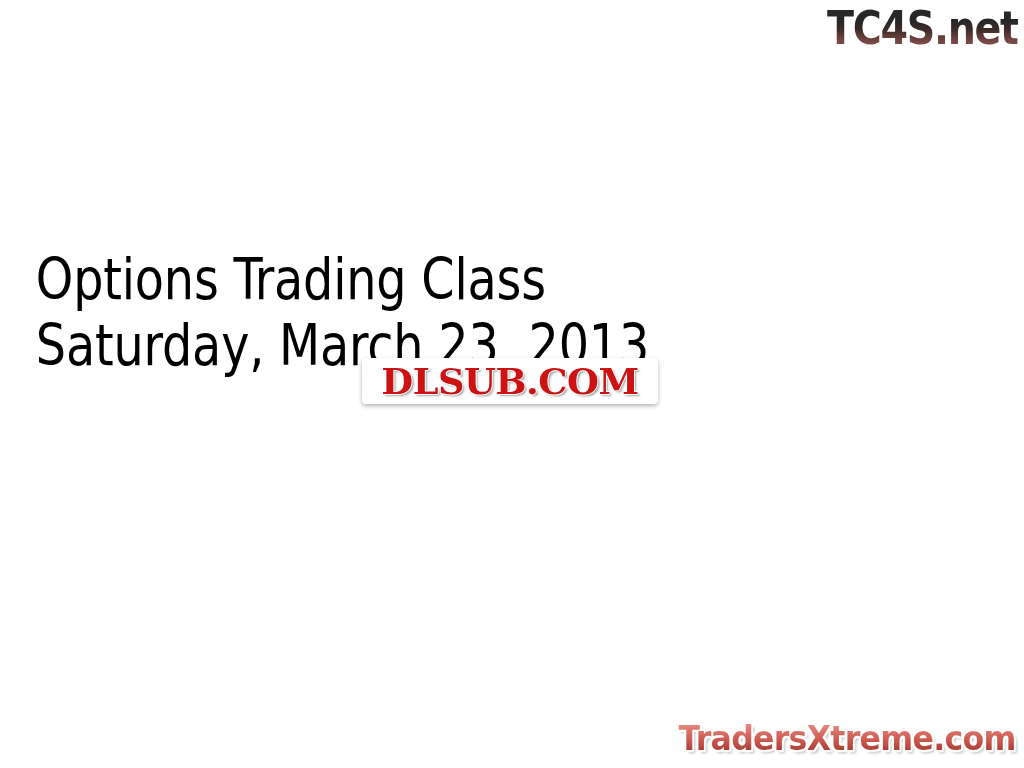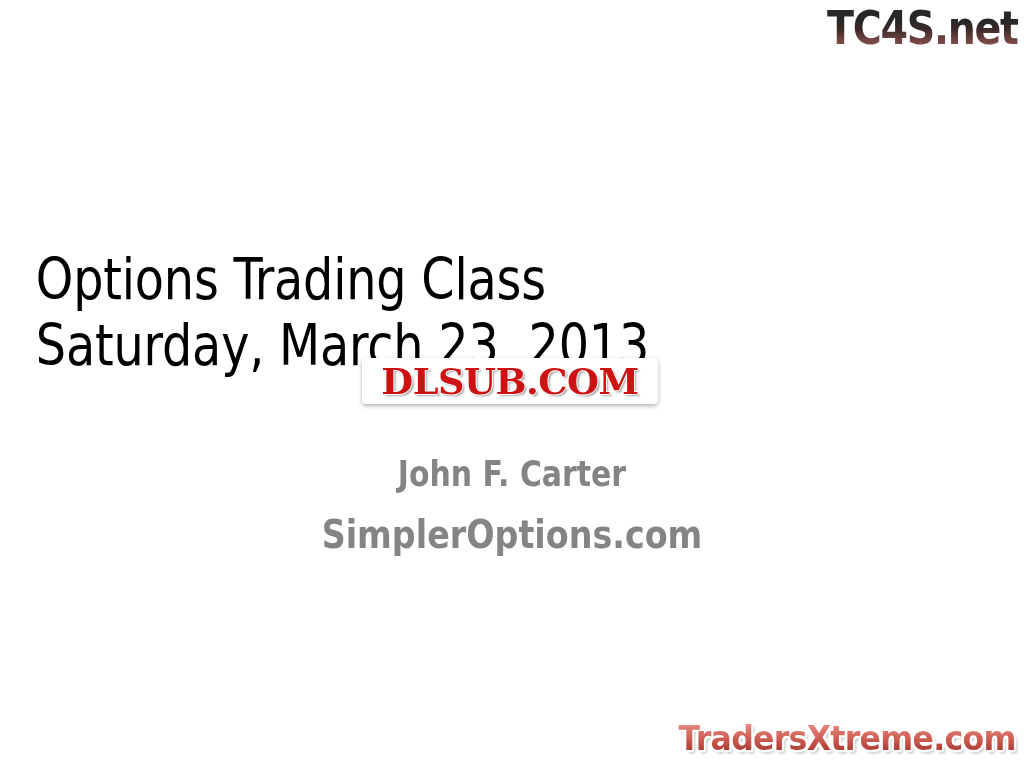"John F. Carter" div.subtitle-block { html: <div> <div>John F. Carter</div> <div>SimplerOptions.com</div> </div> -> none }
